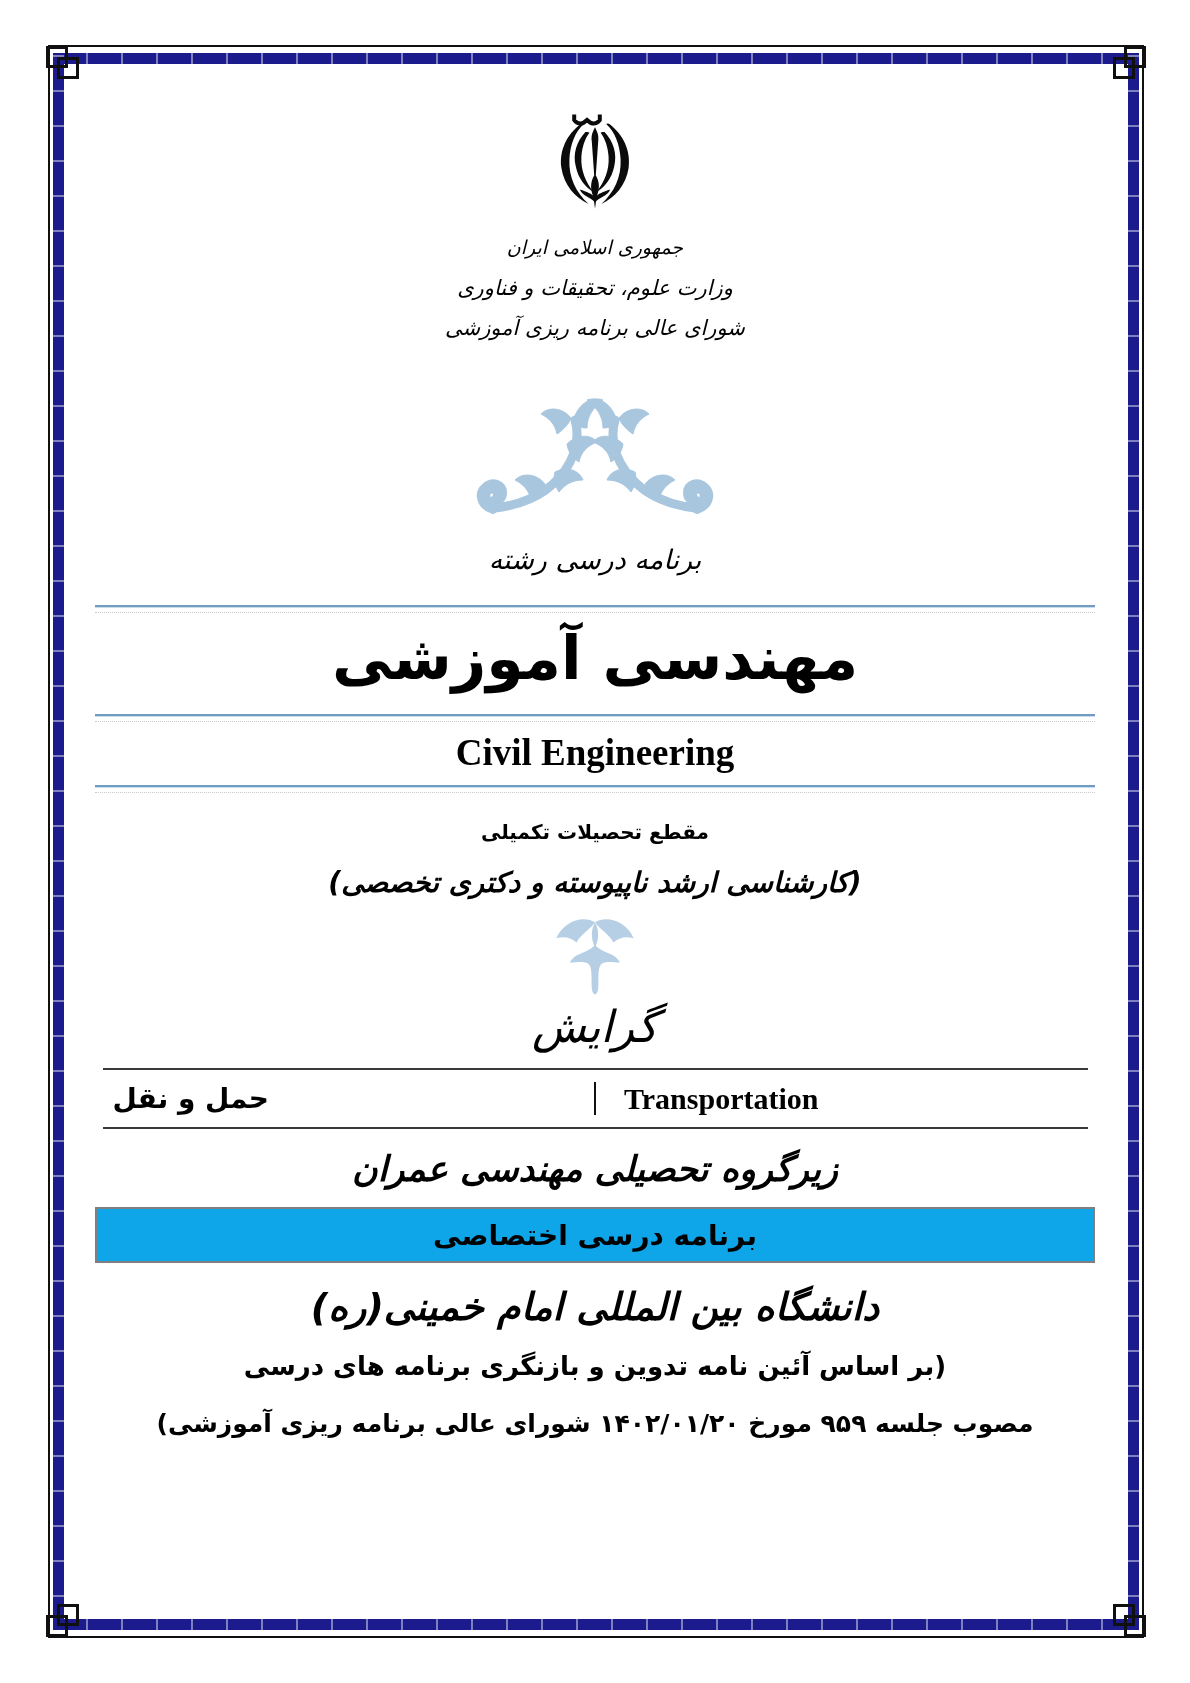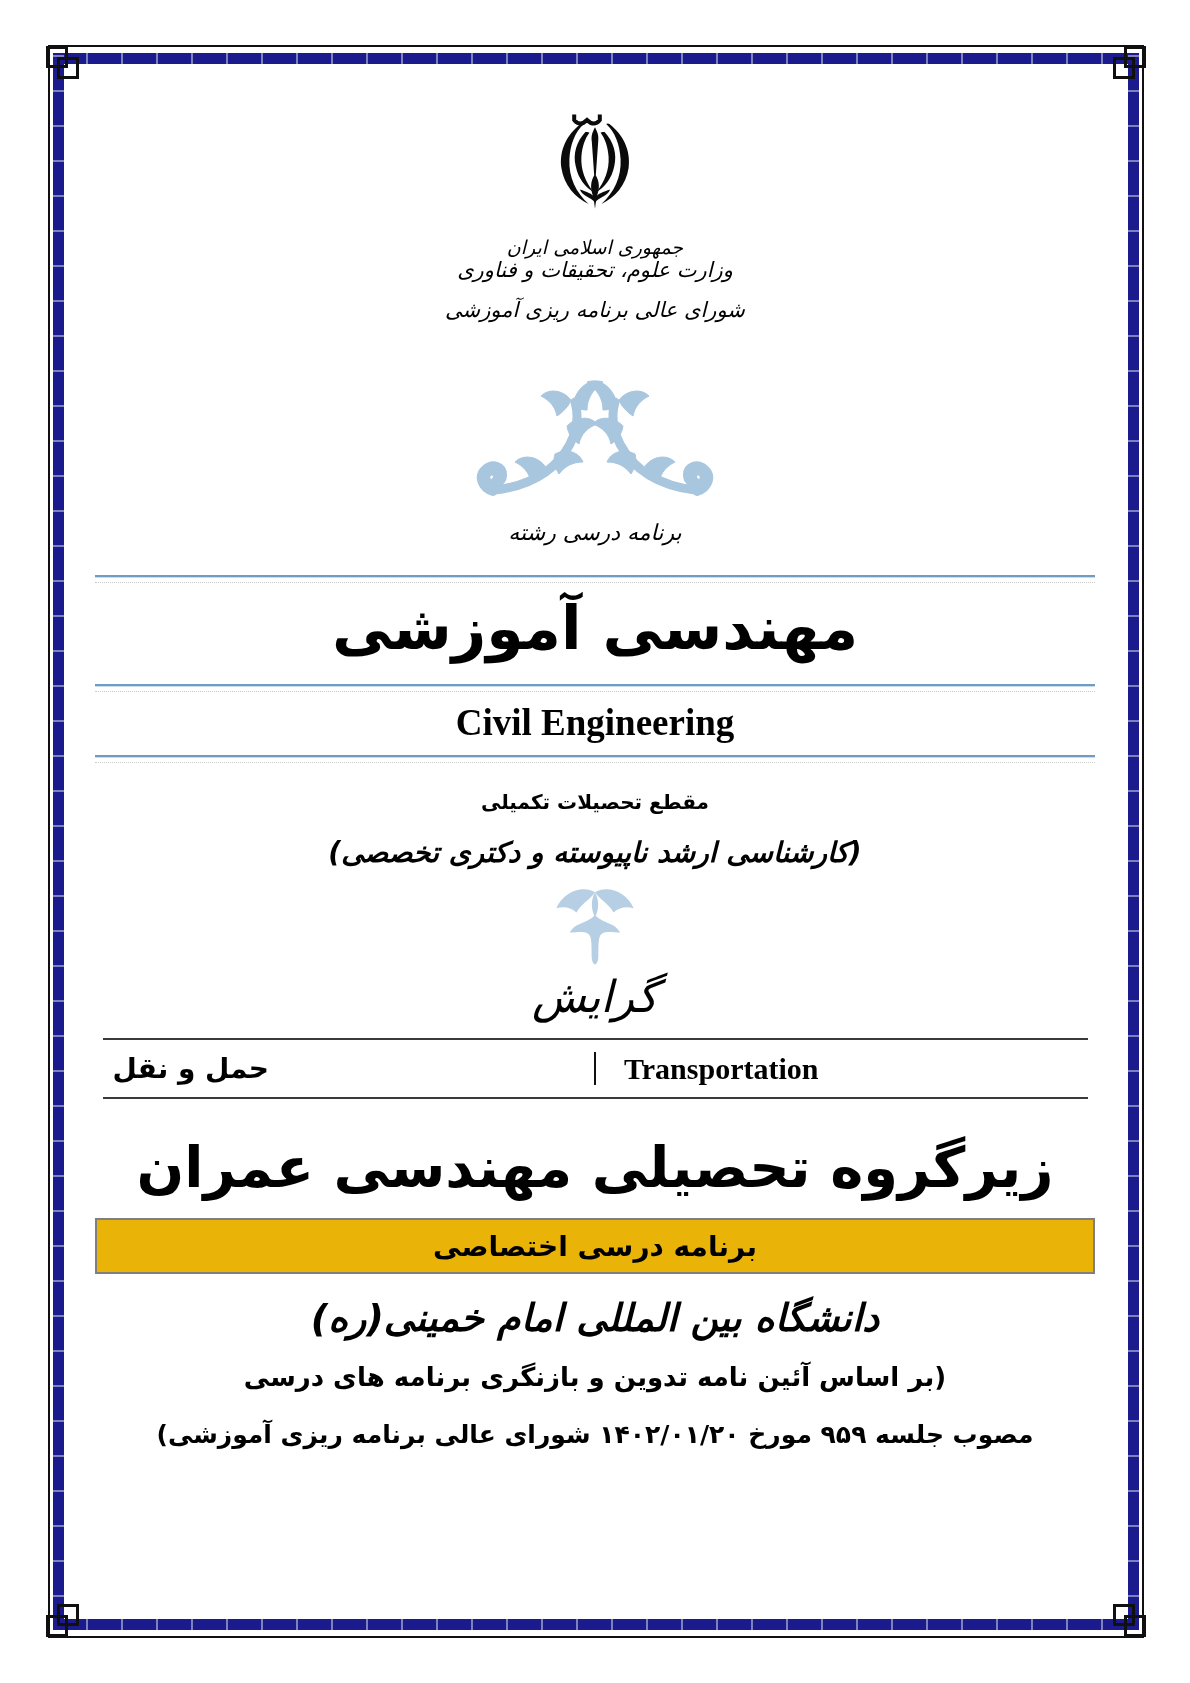"وزارت علوم، تحقیقات و فناوری" .org-line.l2 { margin-top: none -> 18px }
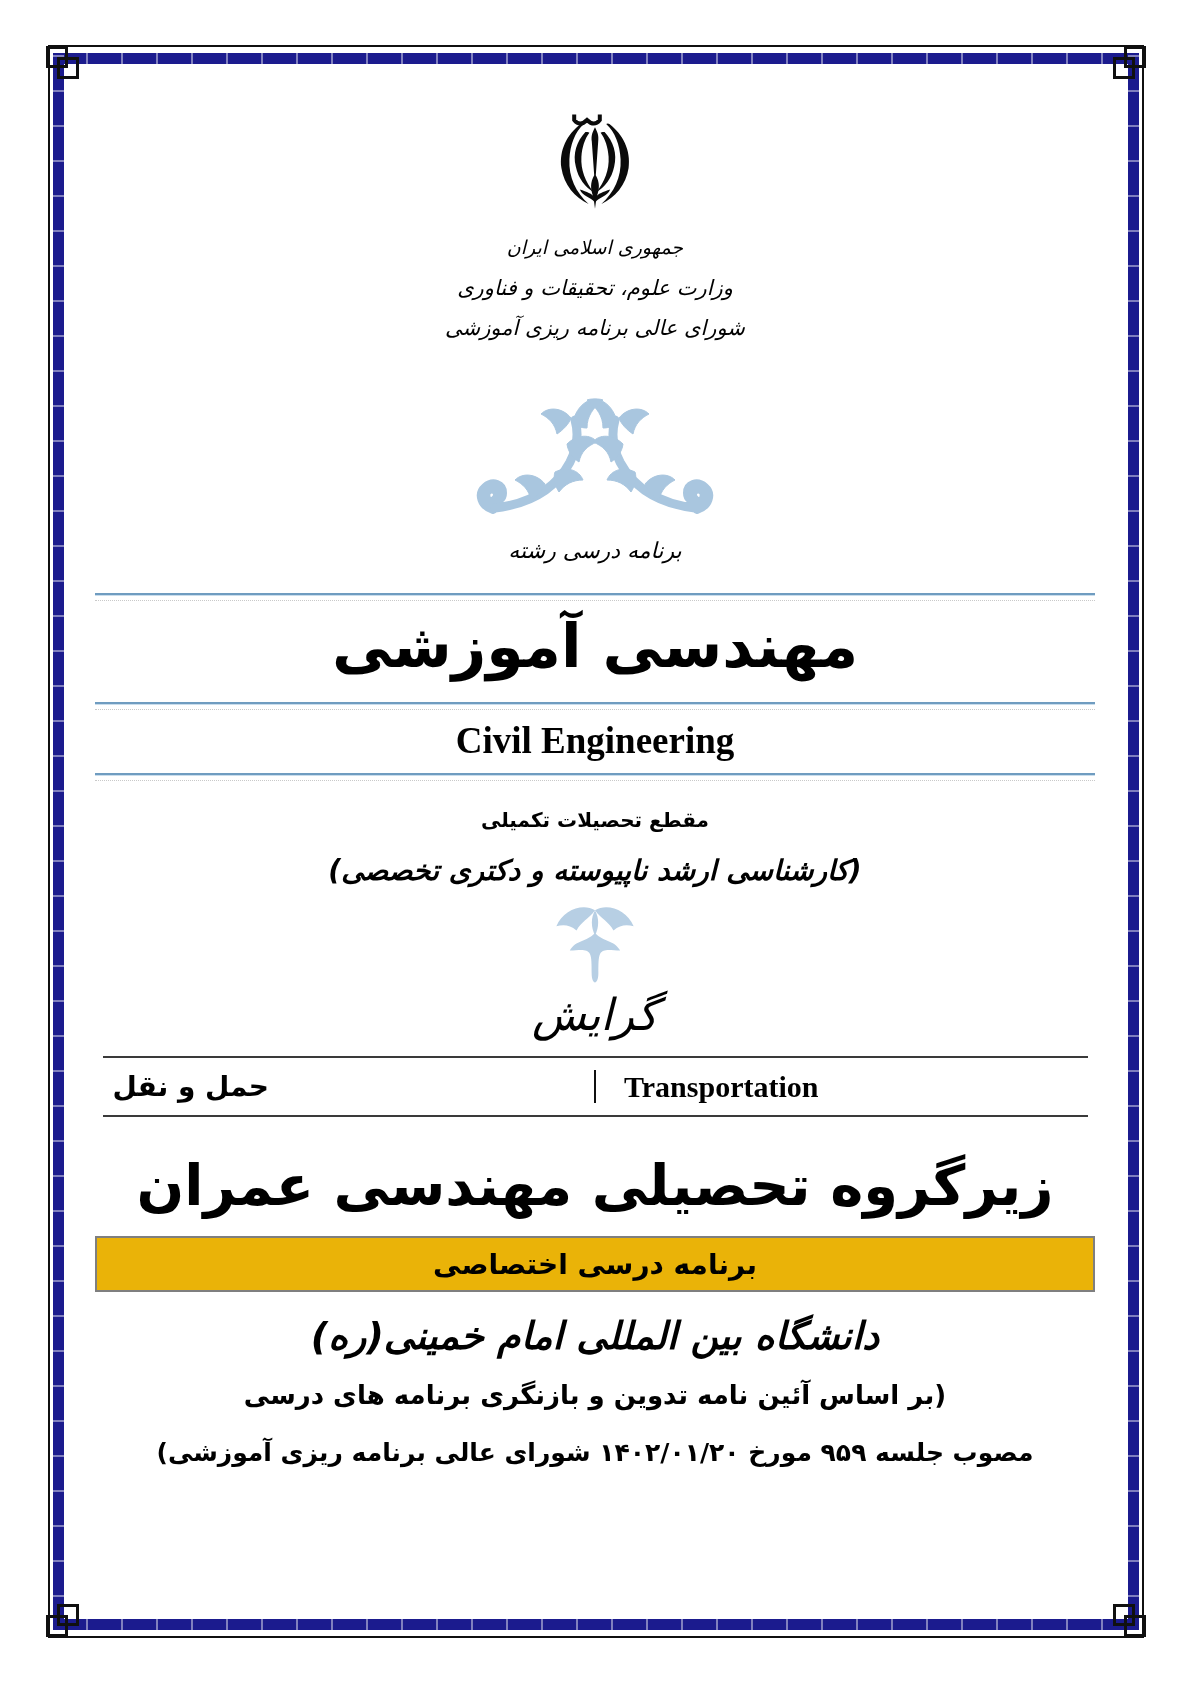"برنامه درسی رشته" .program-label { font-size: 22px -> 27px; margin-top: 8px -> 14px }
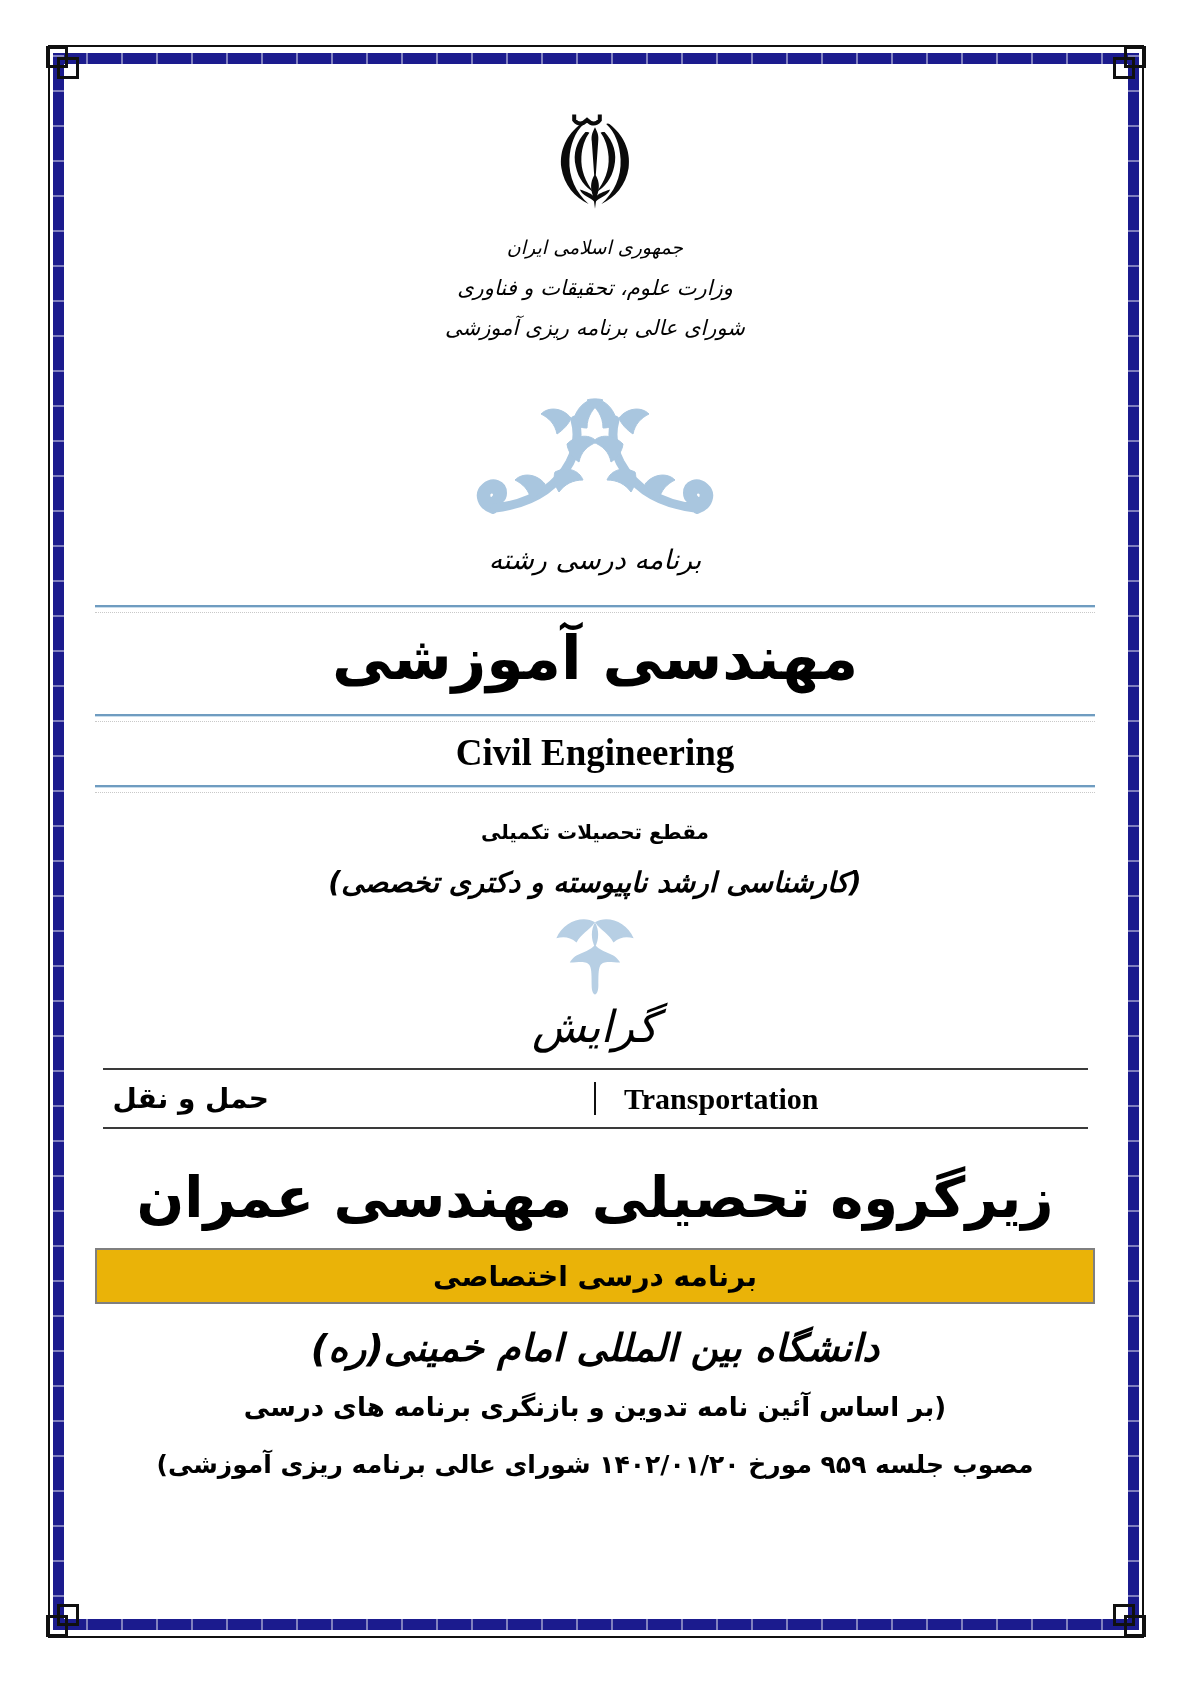"زیرگروه تحصیلی مهندسی عمران" .subgroup { font-size: 56px -> 35px; font-style: none -> italic; margin-top: 36px -> 20px }
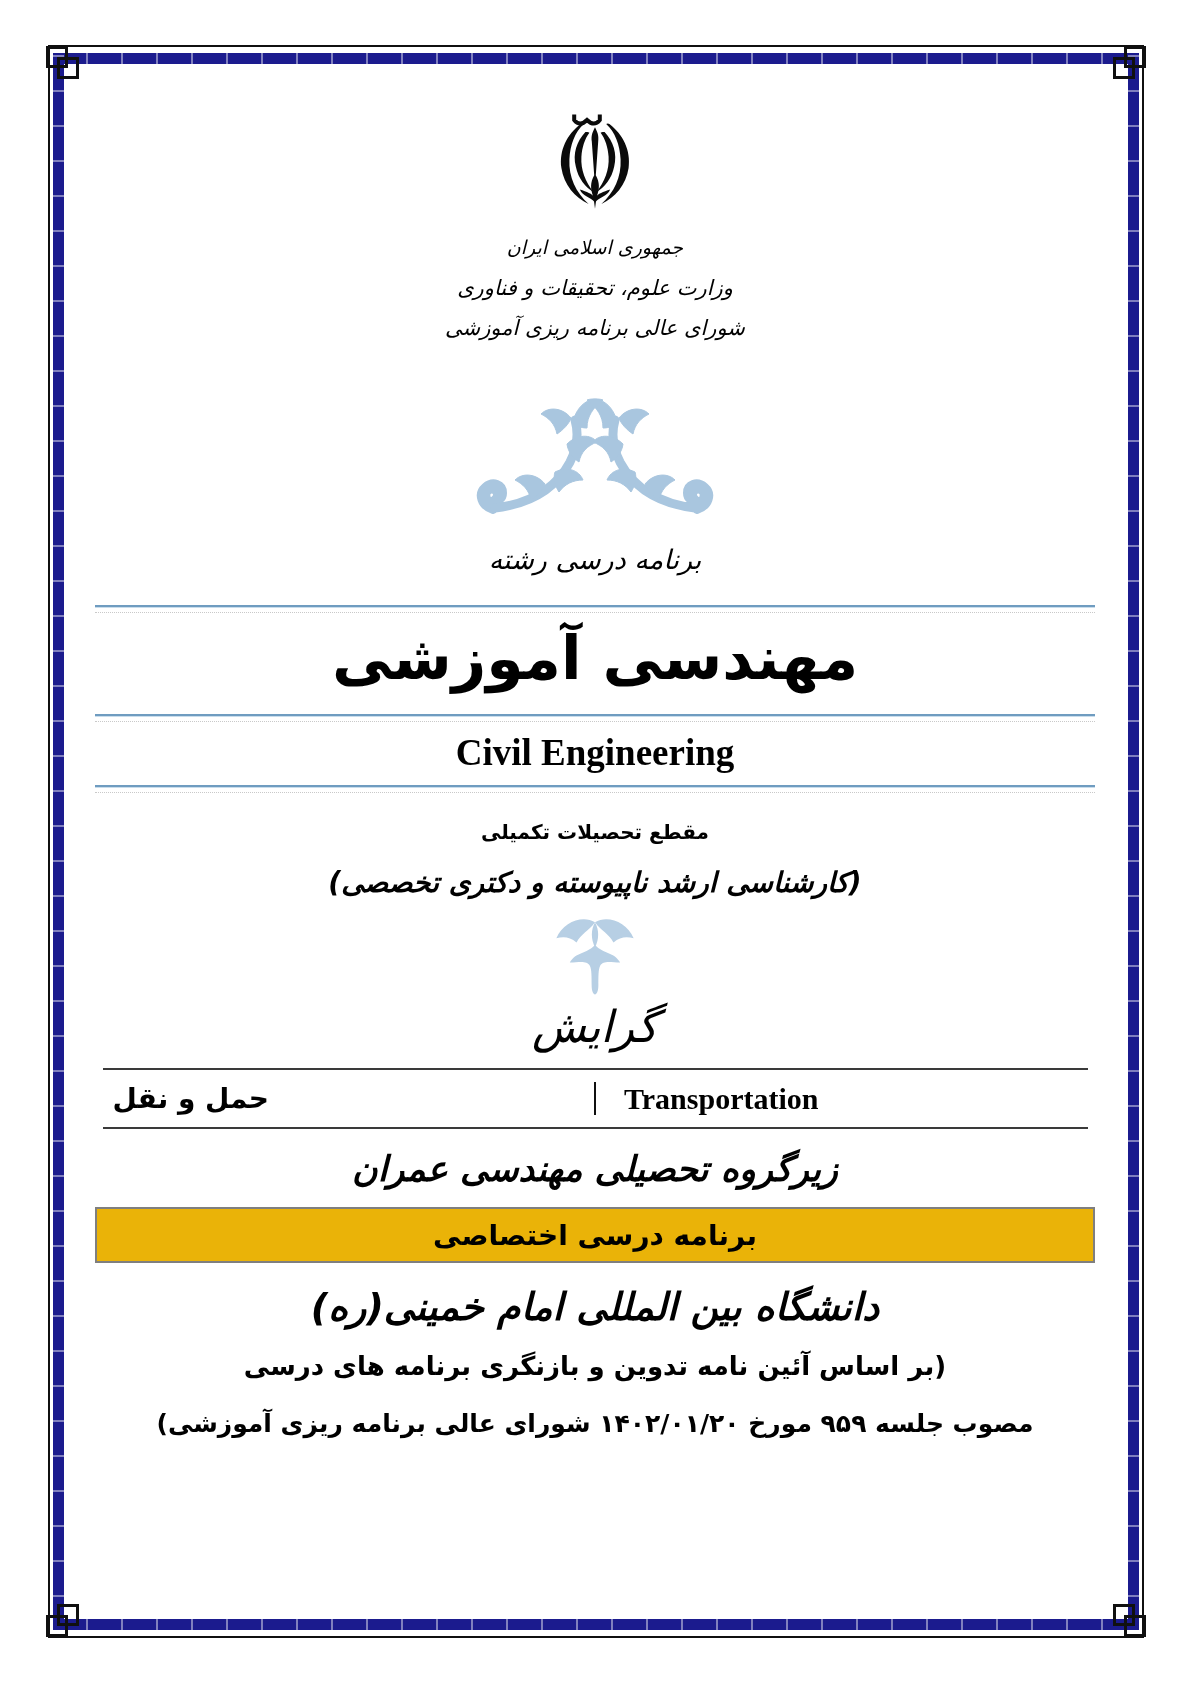"برنامه درسی اختصاصی" .banner { background: #eab308 -> #0ea5e9 }
